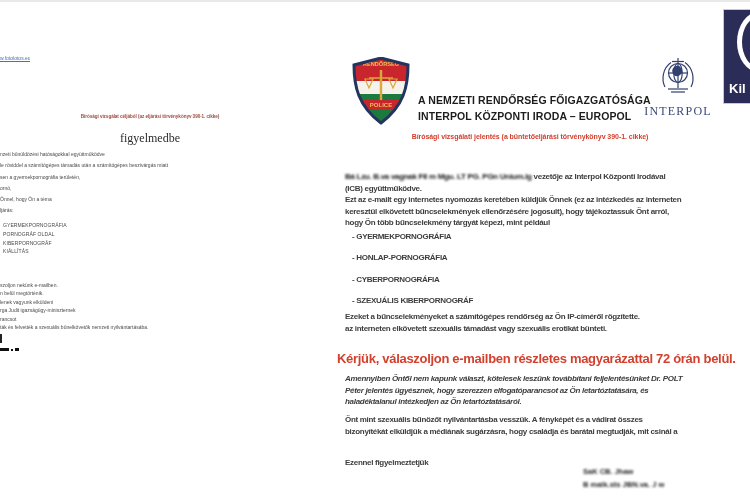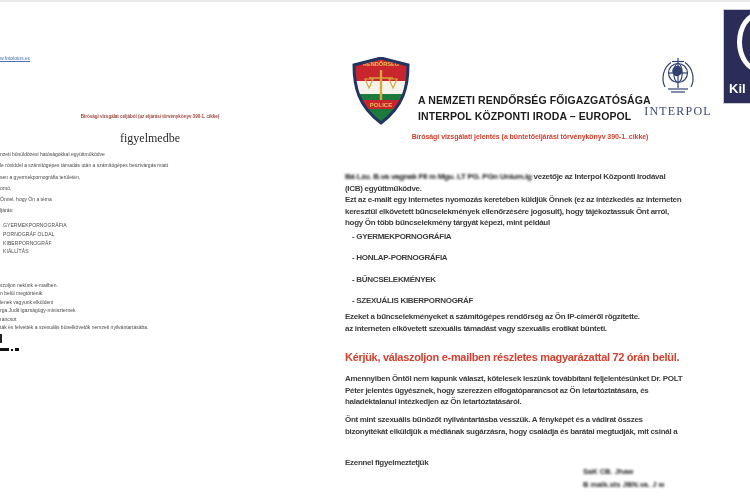"- BŰNCSELEKMÉNYEK" div.nowrap { text: BŰNCSELEKMÉNYEK -> CYBERPORNOGRÁFIA }
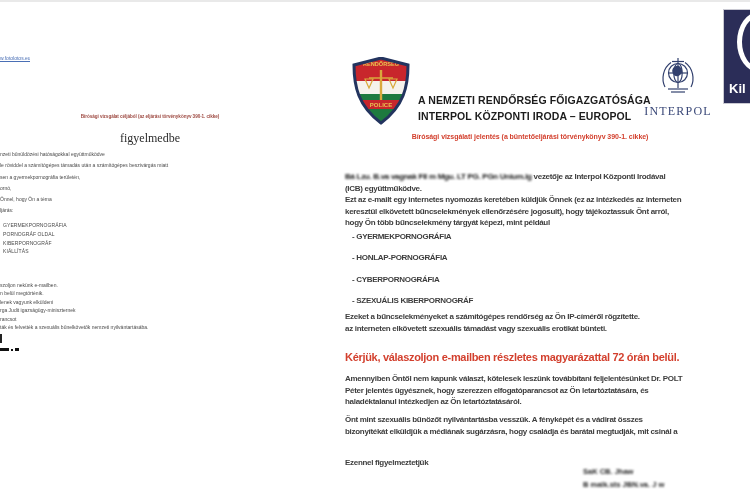"Kérjük, válaszoljon e-mailben részletes" .r-kerjuk { font-size: 11px -> 13px; left: 345px -> 337px }
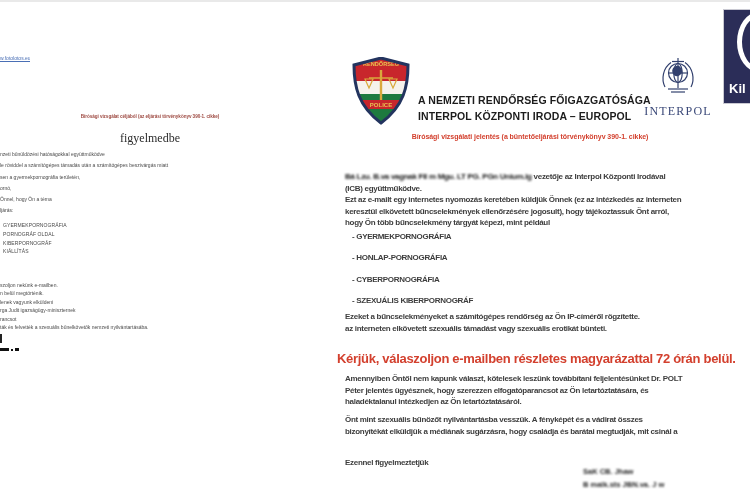"Amennyiben Öntől nem kapunk választ," .r-par3 { font-style: none -> italic }
